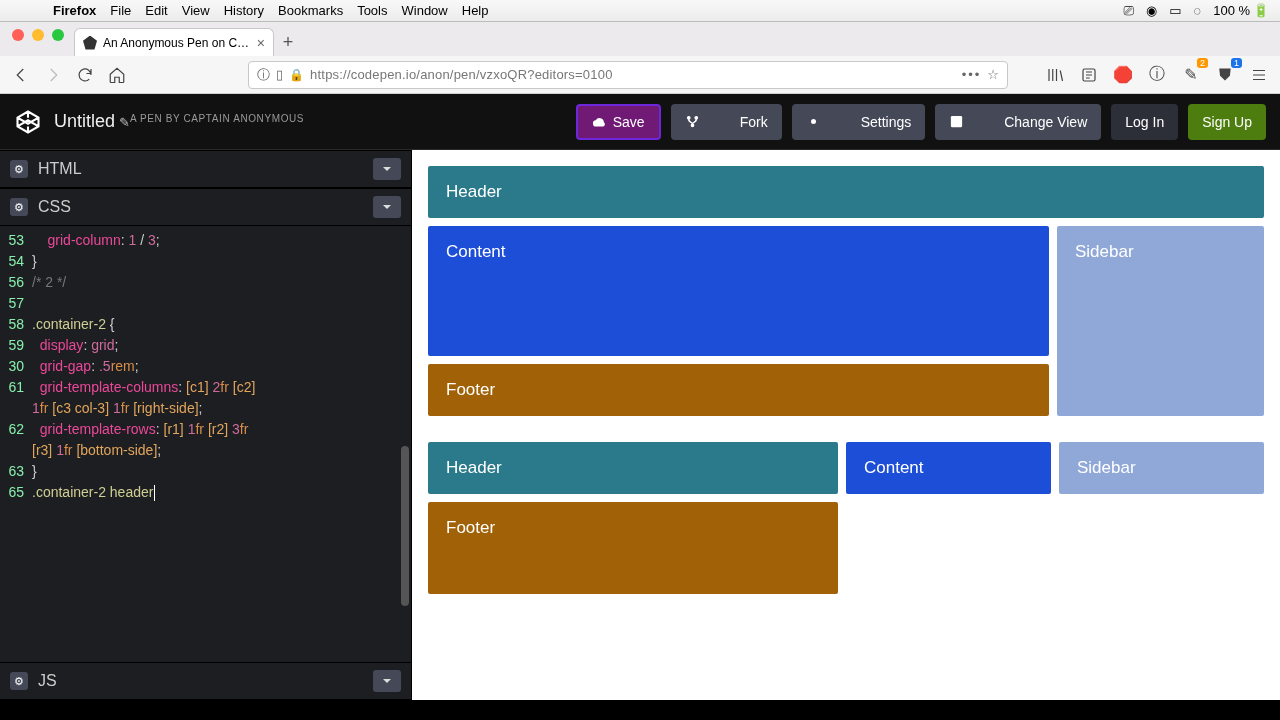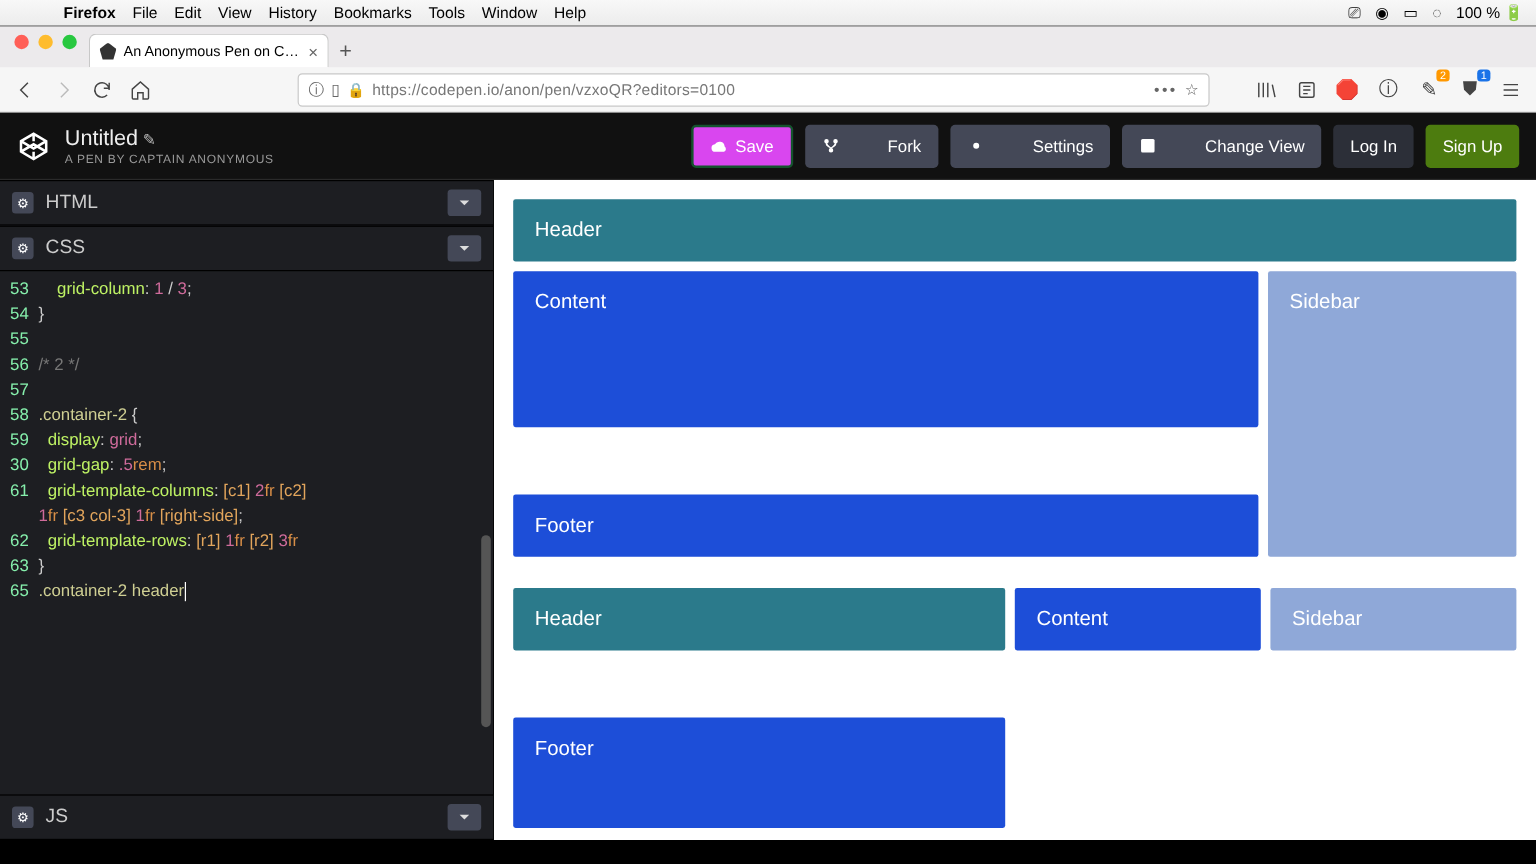"Untitled ✎" .cp-tcol { flex-direction: column -> row }
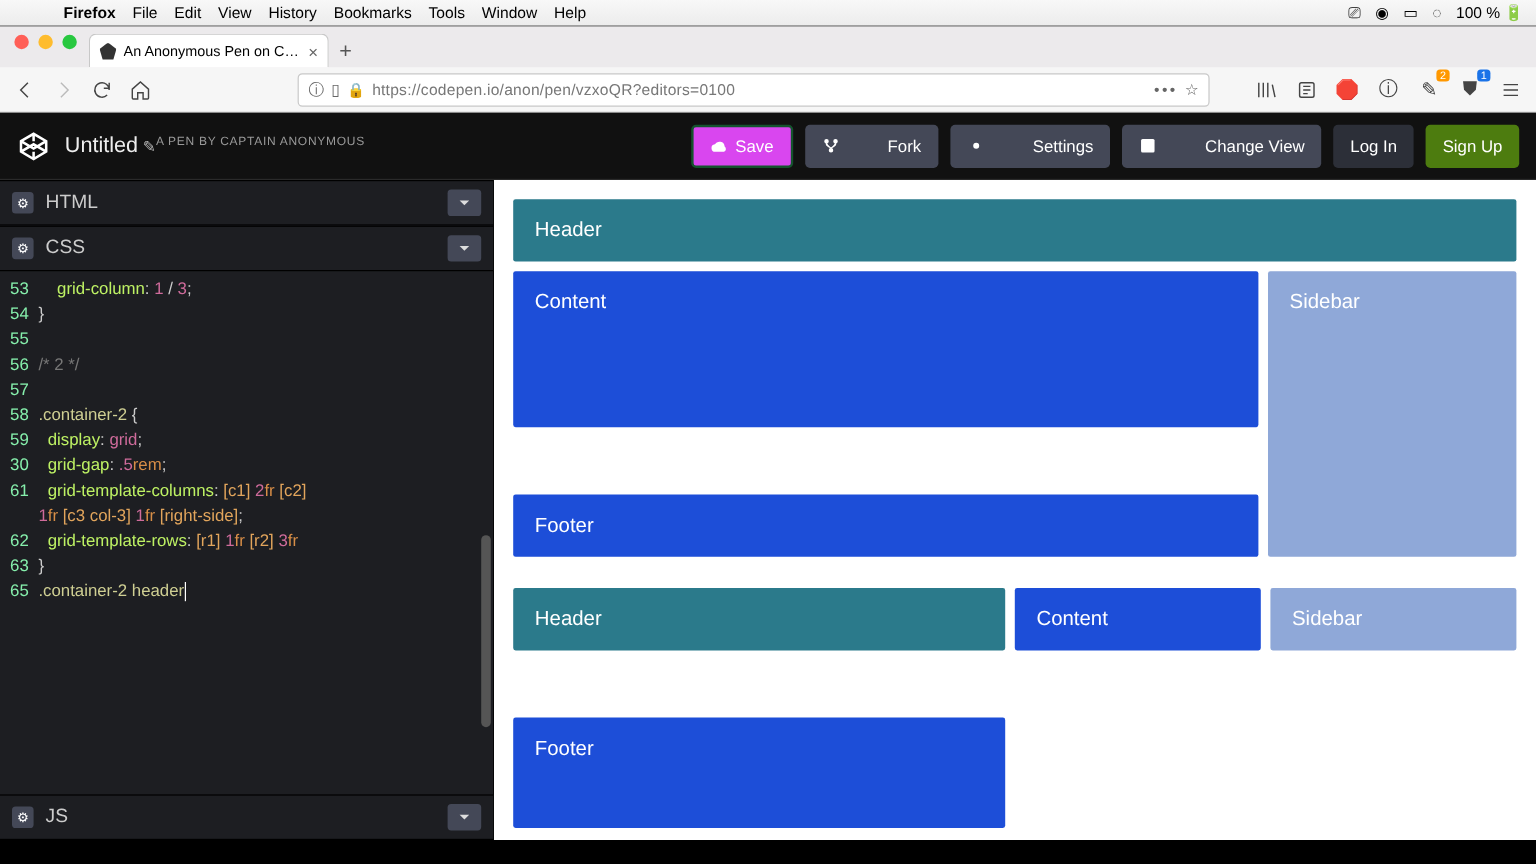"Save" .cp-btn.primary { background: #d946ef -> #701a75; border: 2px solid #14532d -> 2px solid #6d28d9 }
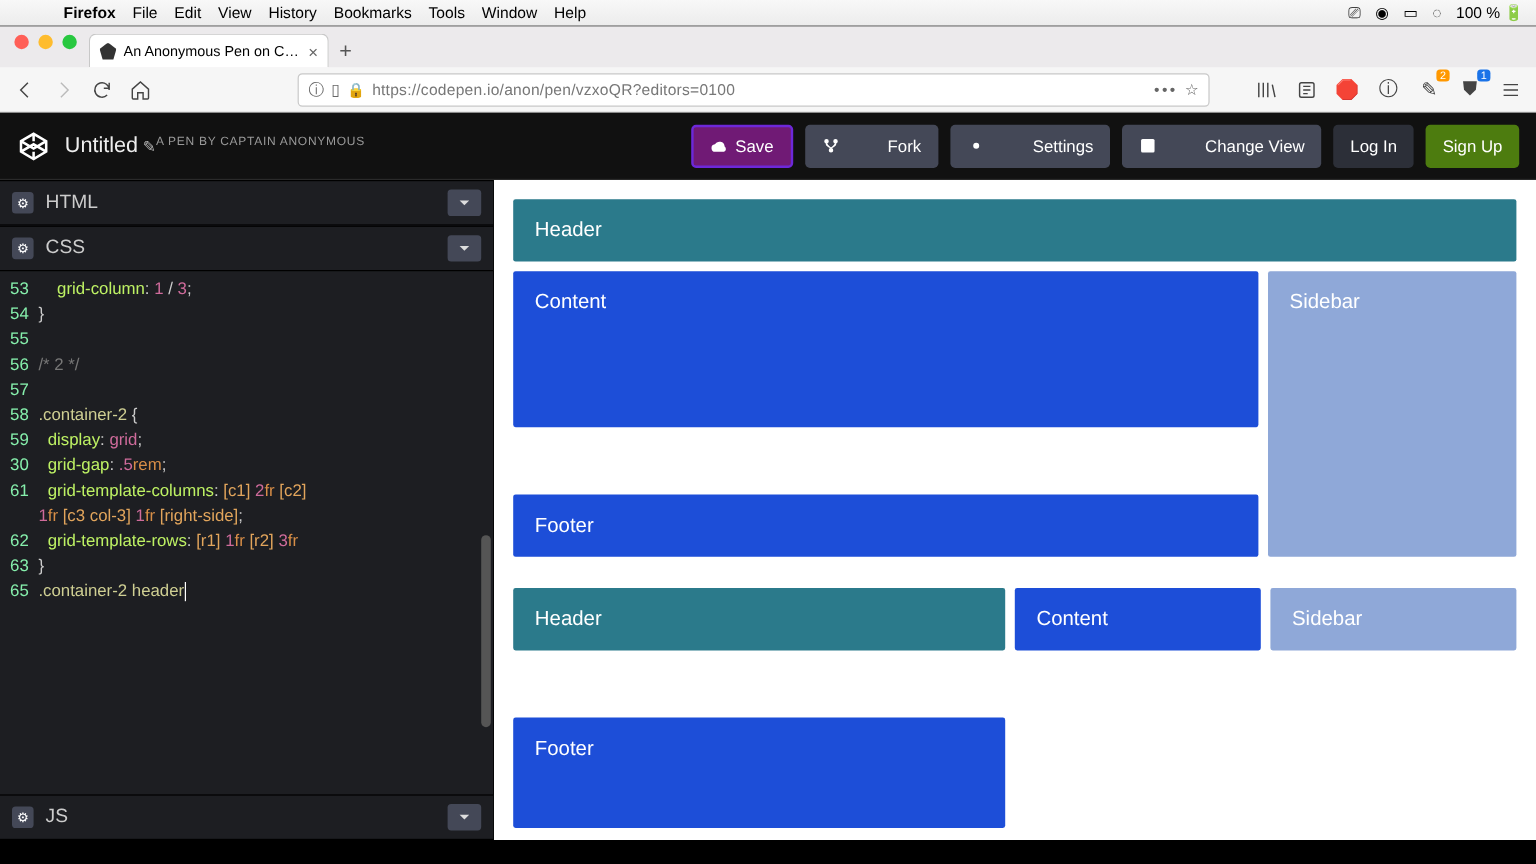"grid-column" .tok-prop { color: #bef264 -> #ec4899 }
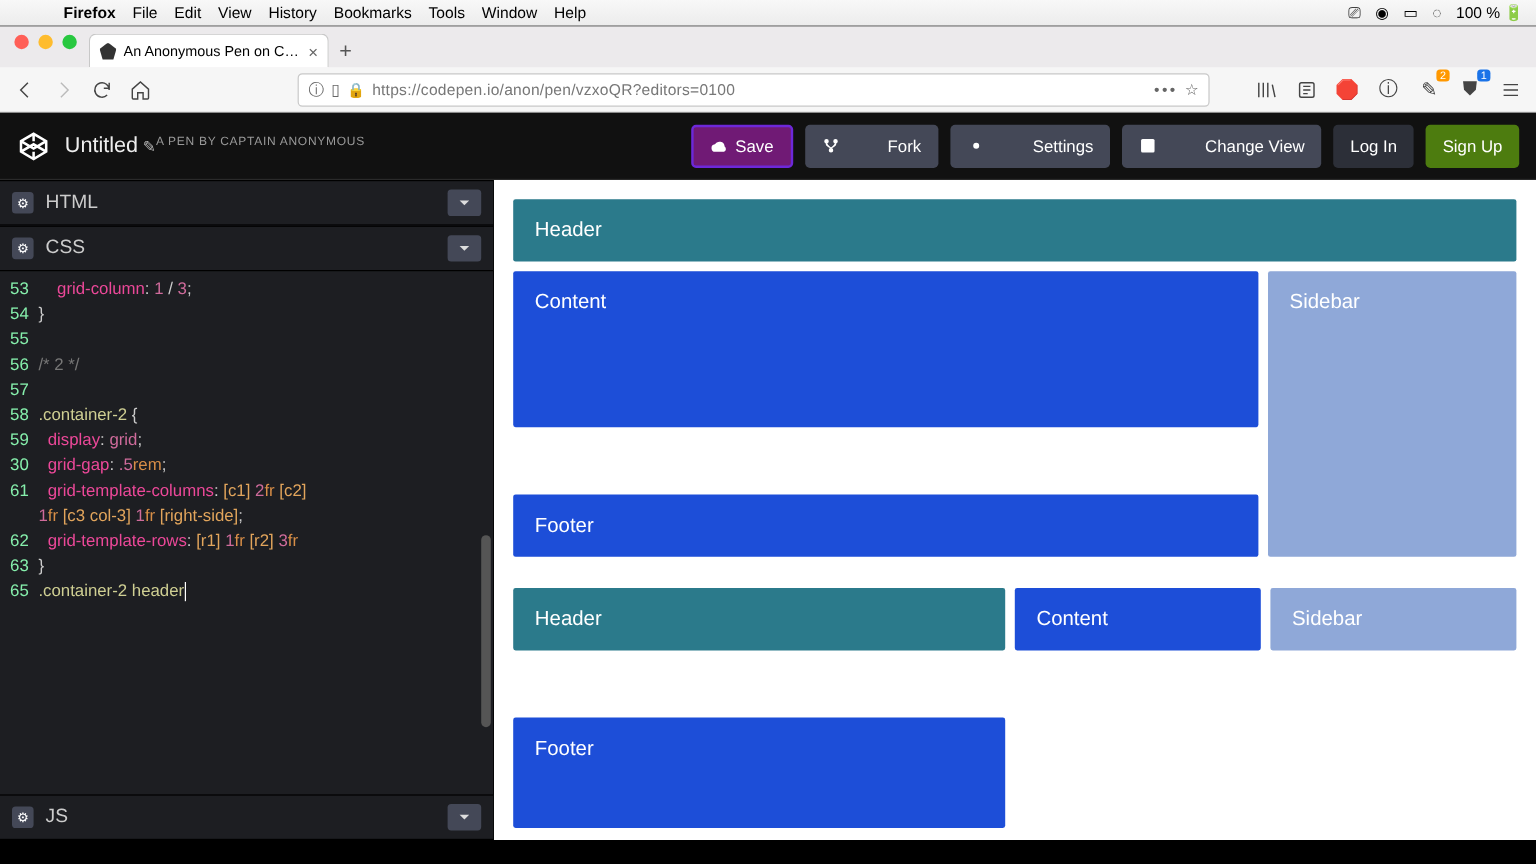"55" div.line { html: <div><span>55</span><span> </span></div> -> none }
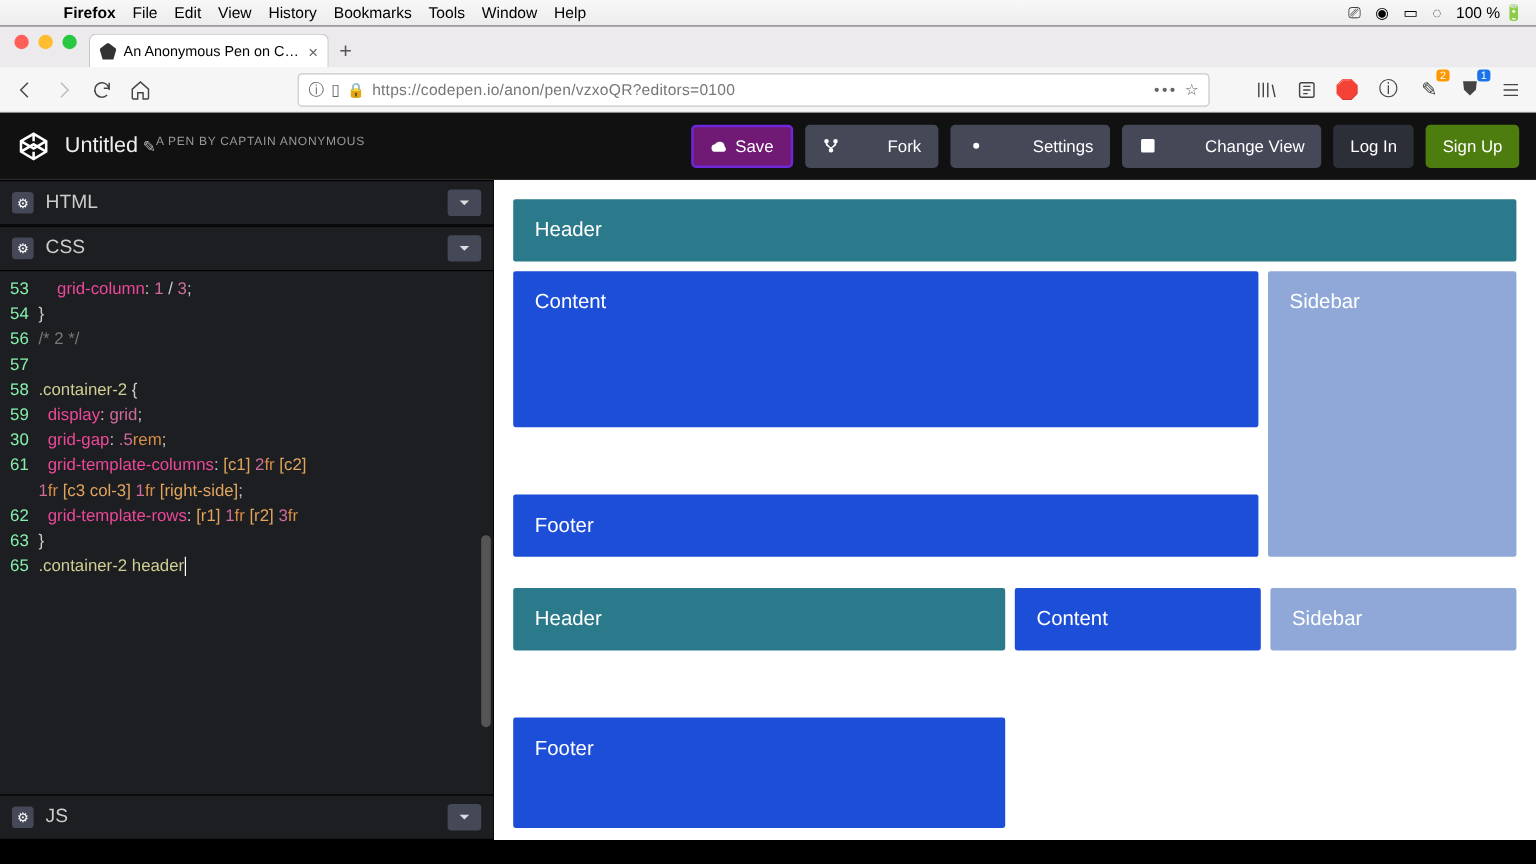"Footer" .box.footer { background: #1d4ed8 -> #a16207; margin-top: 48px -> none }
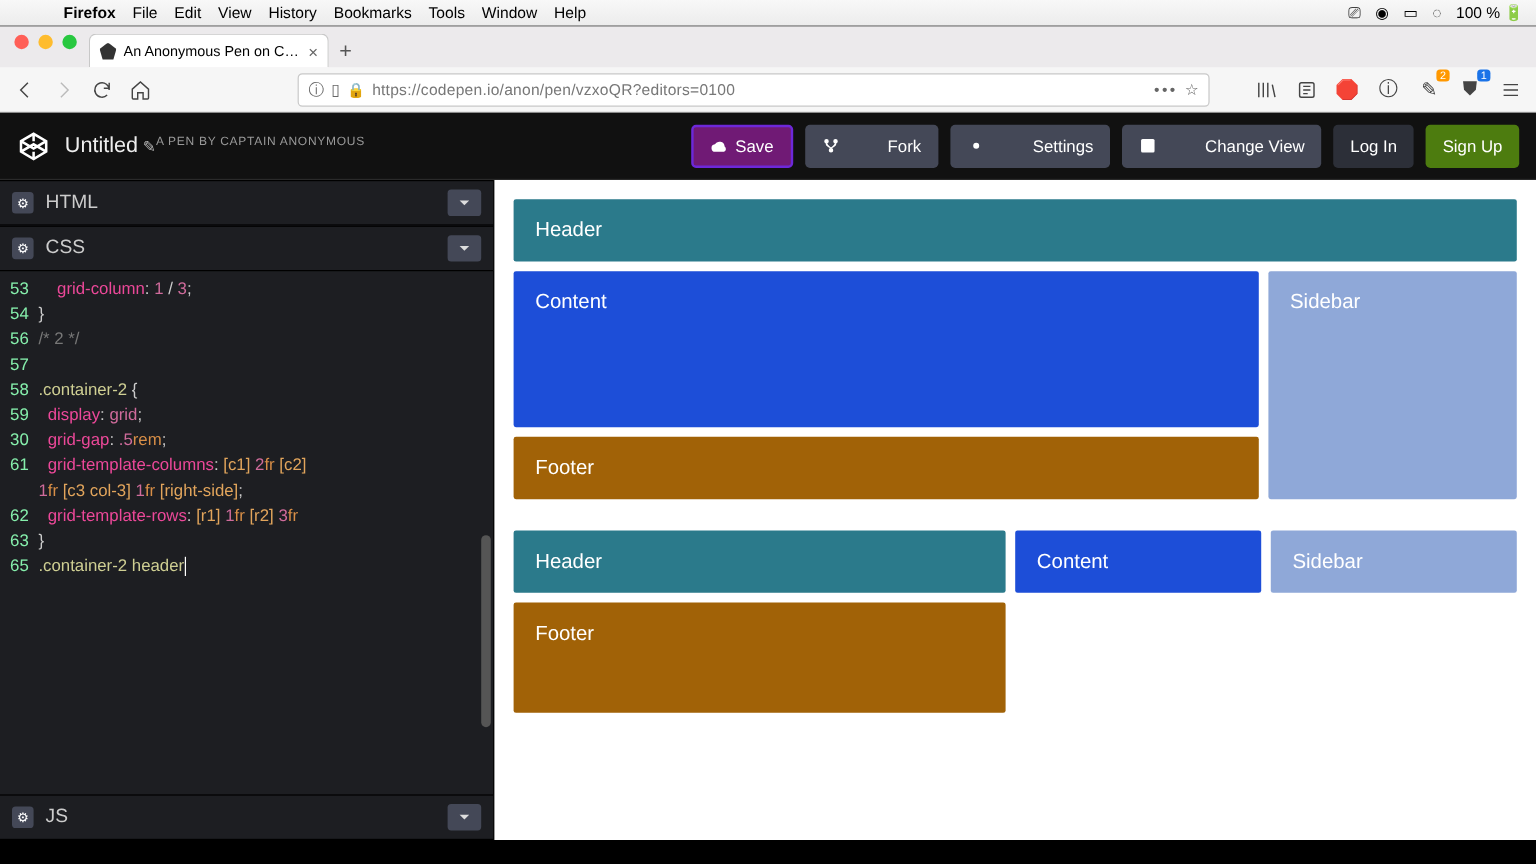"[r3] 1fr [bottom-side];" div.line { html: none -> <div><span> </span><span><span>[r3]</span> <span>1</span><span>fr</span> <span>[bottom-side]</span><span>;</span></span></div> }
